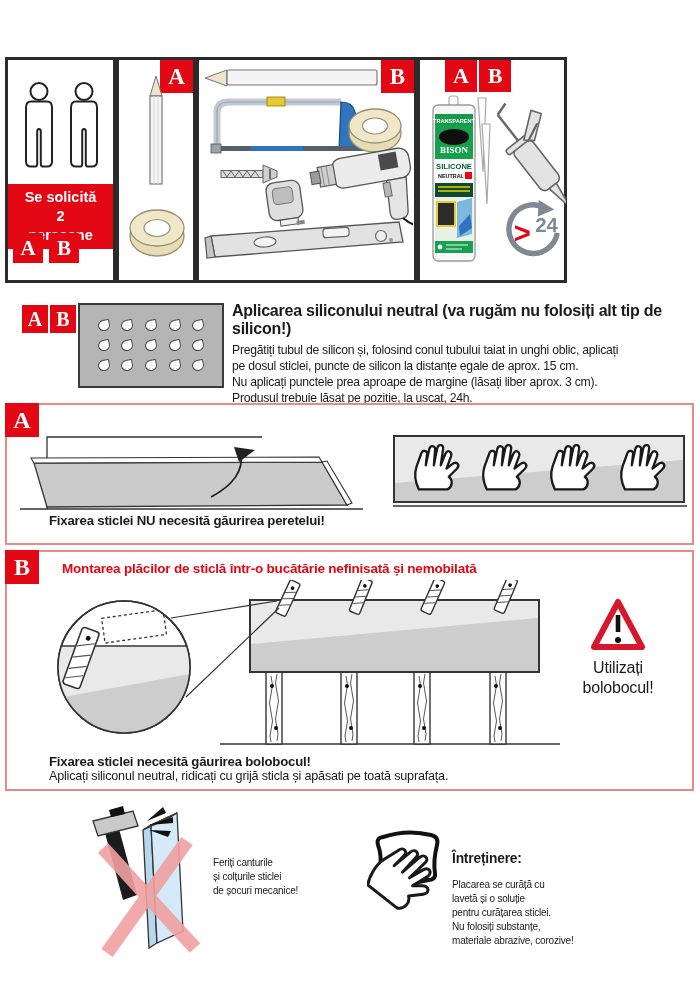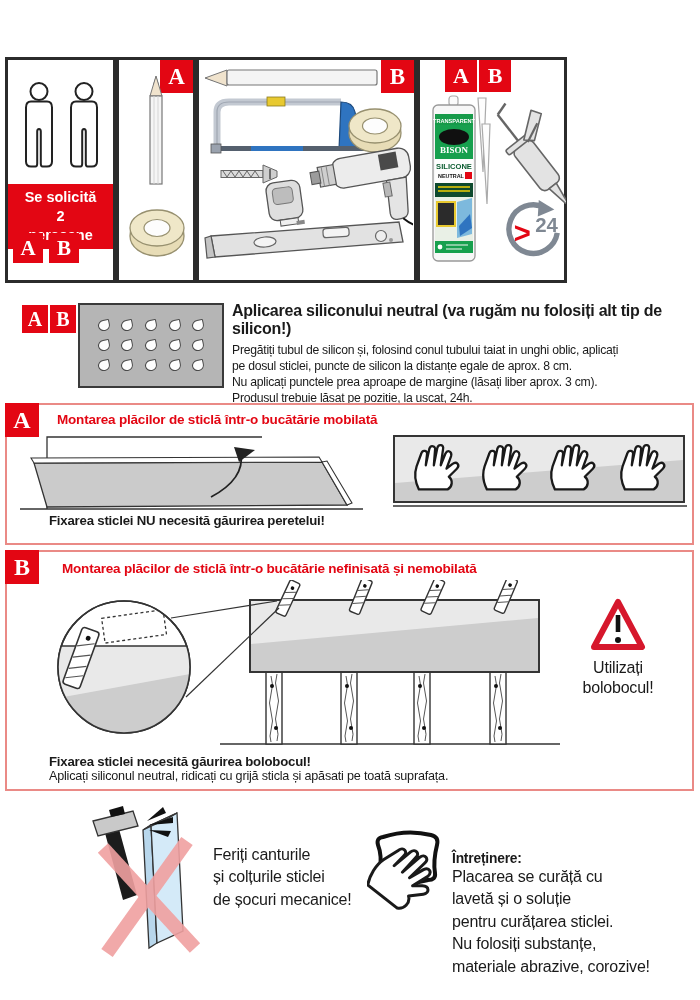"Pregătiți tubul de silicon și," div.app-body { text: 8 -> 15 }
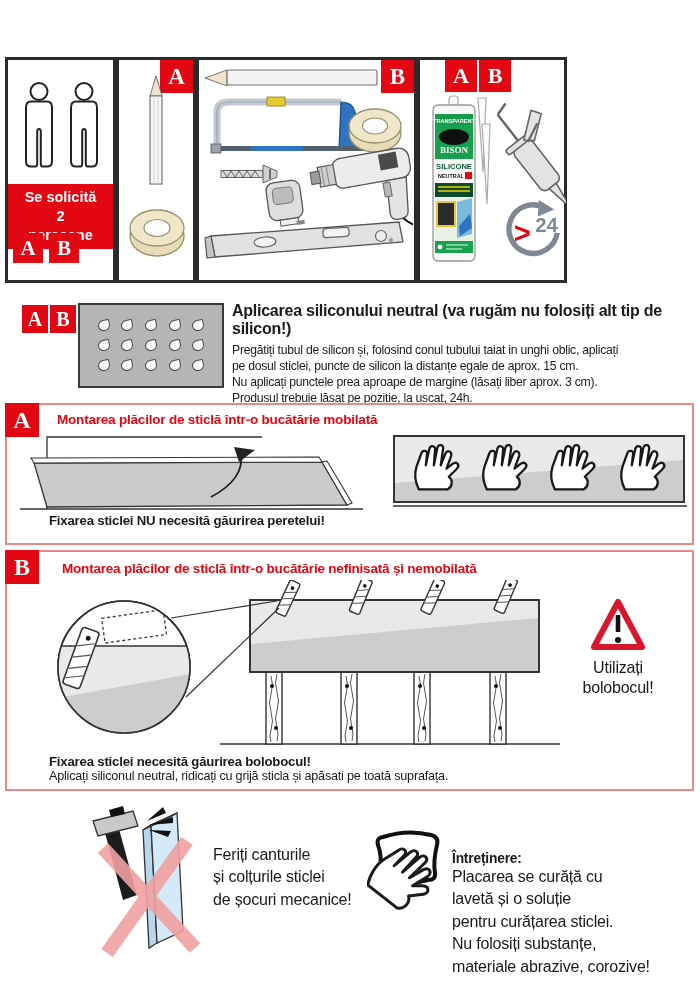"Montarea plăcilor de sticlă într-o bucătărie mobilată" div.sec-title { html: <div>Montarea plăcilor de sticlă într-o bucătărie mobilată</div> -> none }
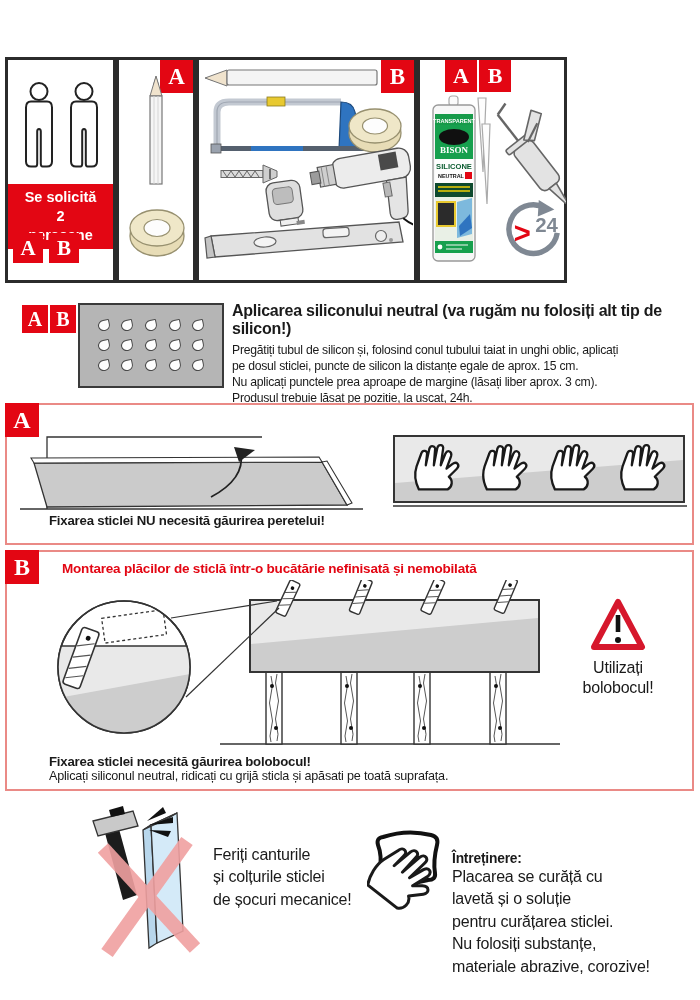"Feriți canturile" .foot-text { font-size: 16px -> 10px; margin-top: none -> 12px }
